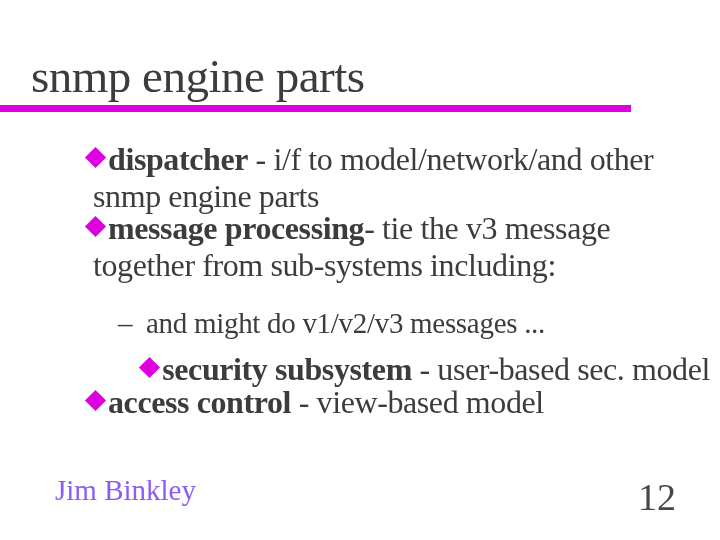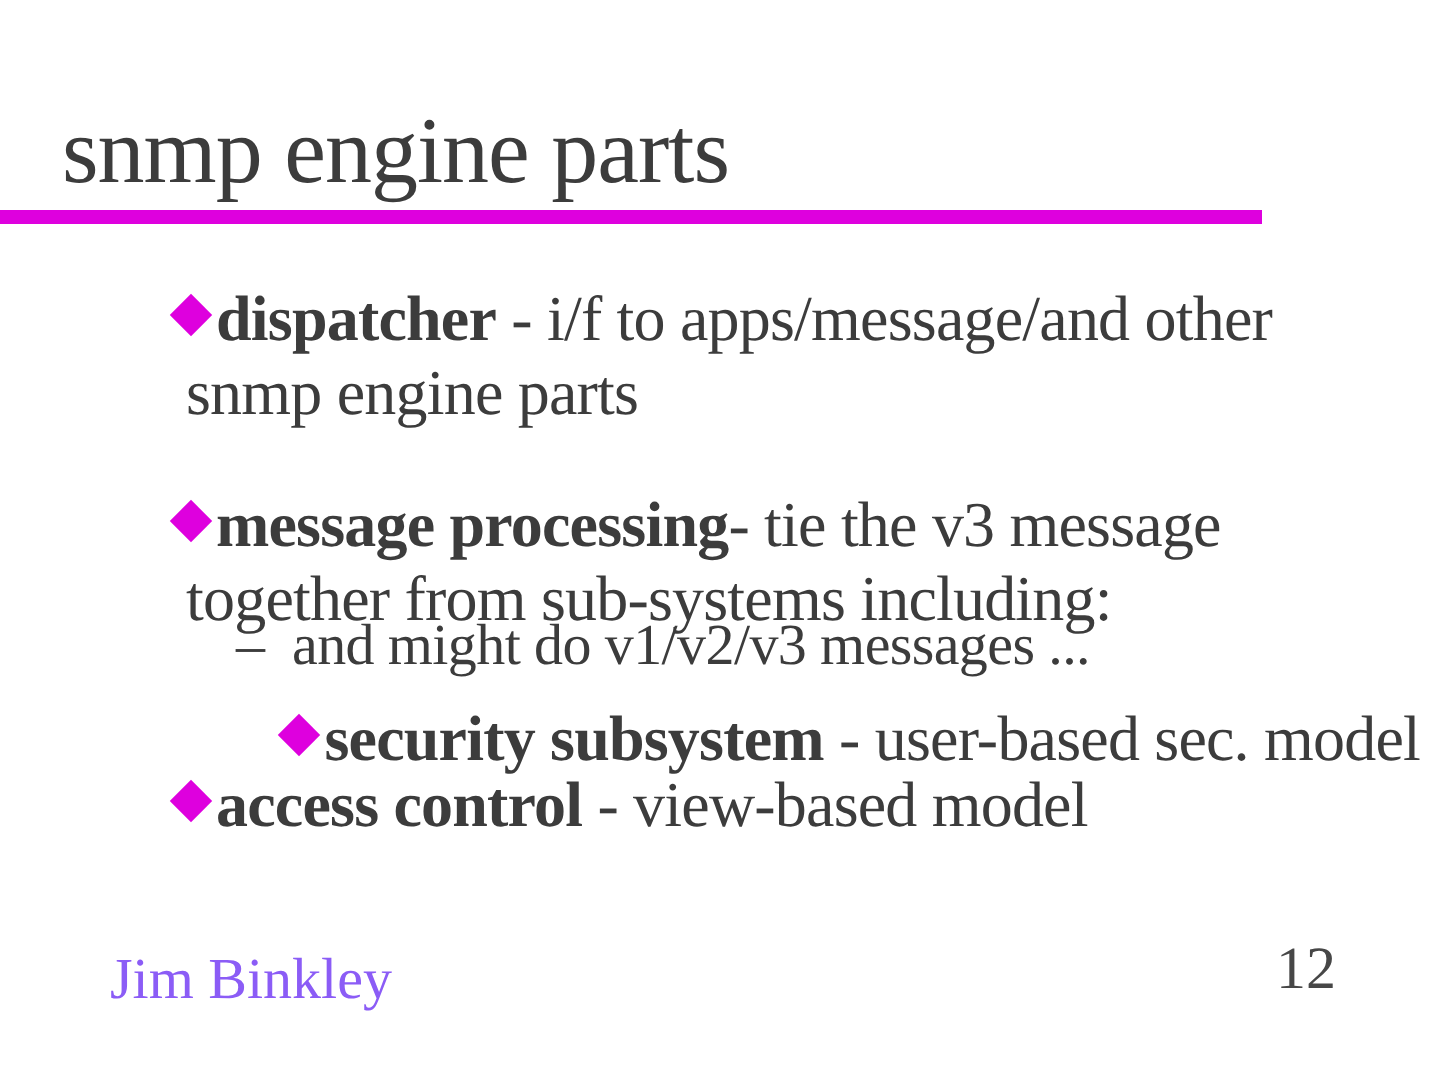"- i/f to apps/message/and other" span { text: apps/message/and -> model/network/and }
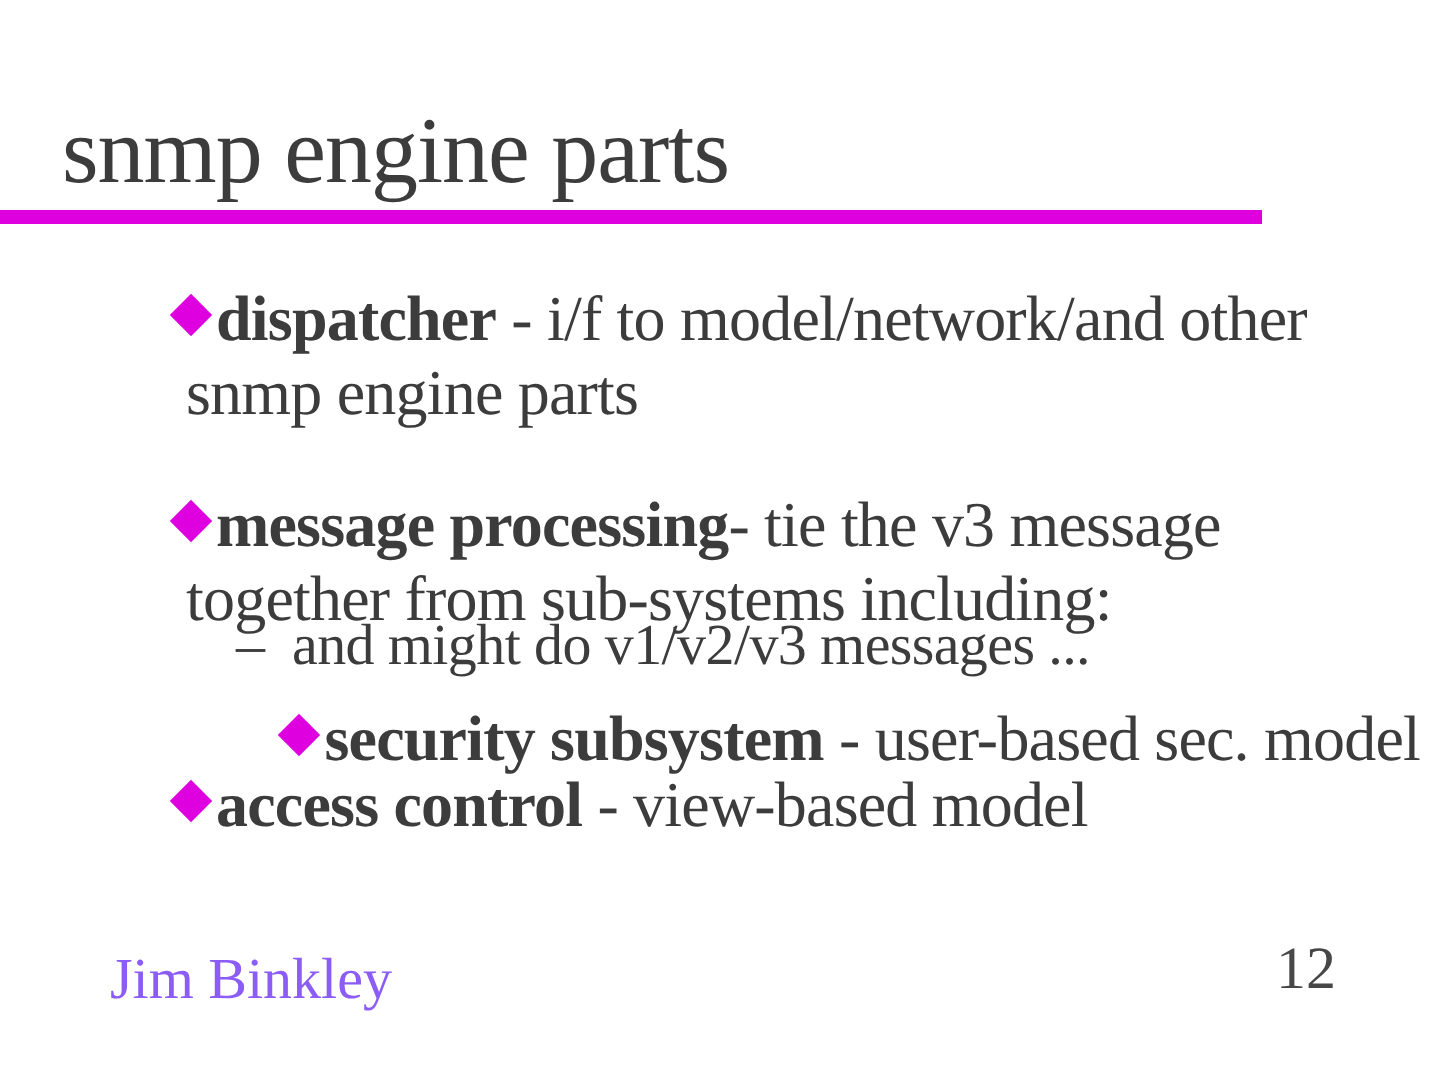"message processing- tie the v3" .p2 { top: 244px -> 210px }
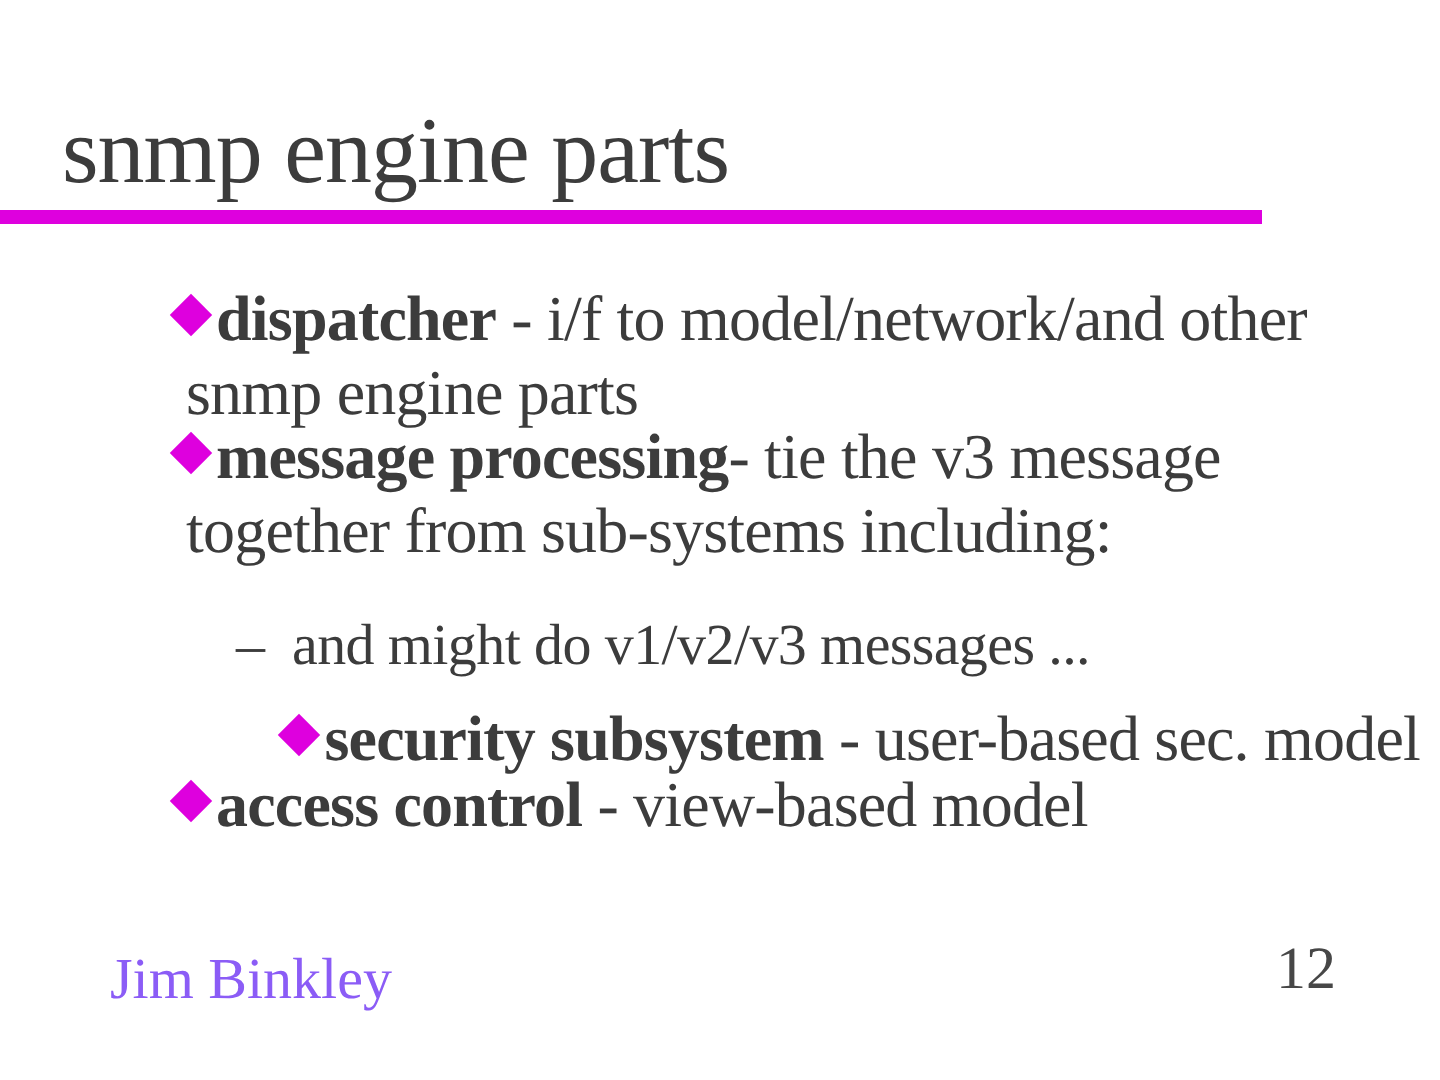"12" .page-number { font-size: 30px -> 38px; top: 469px -> 481px }
